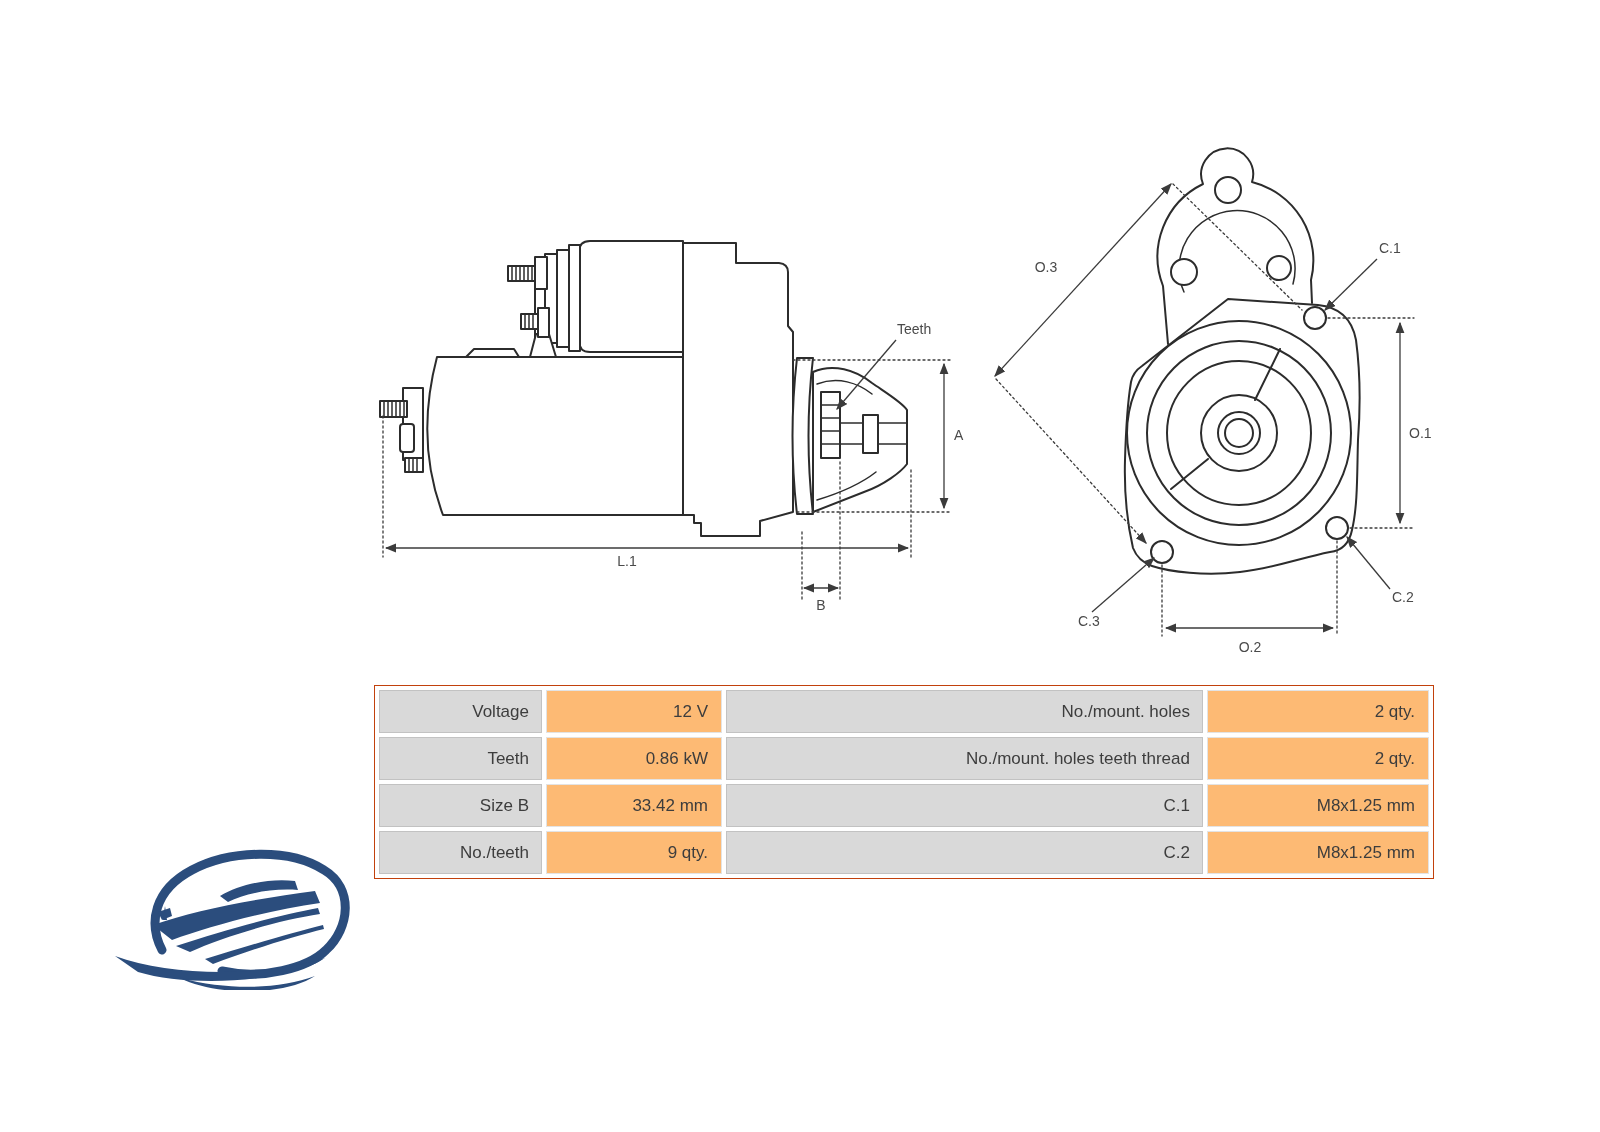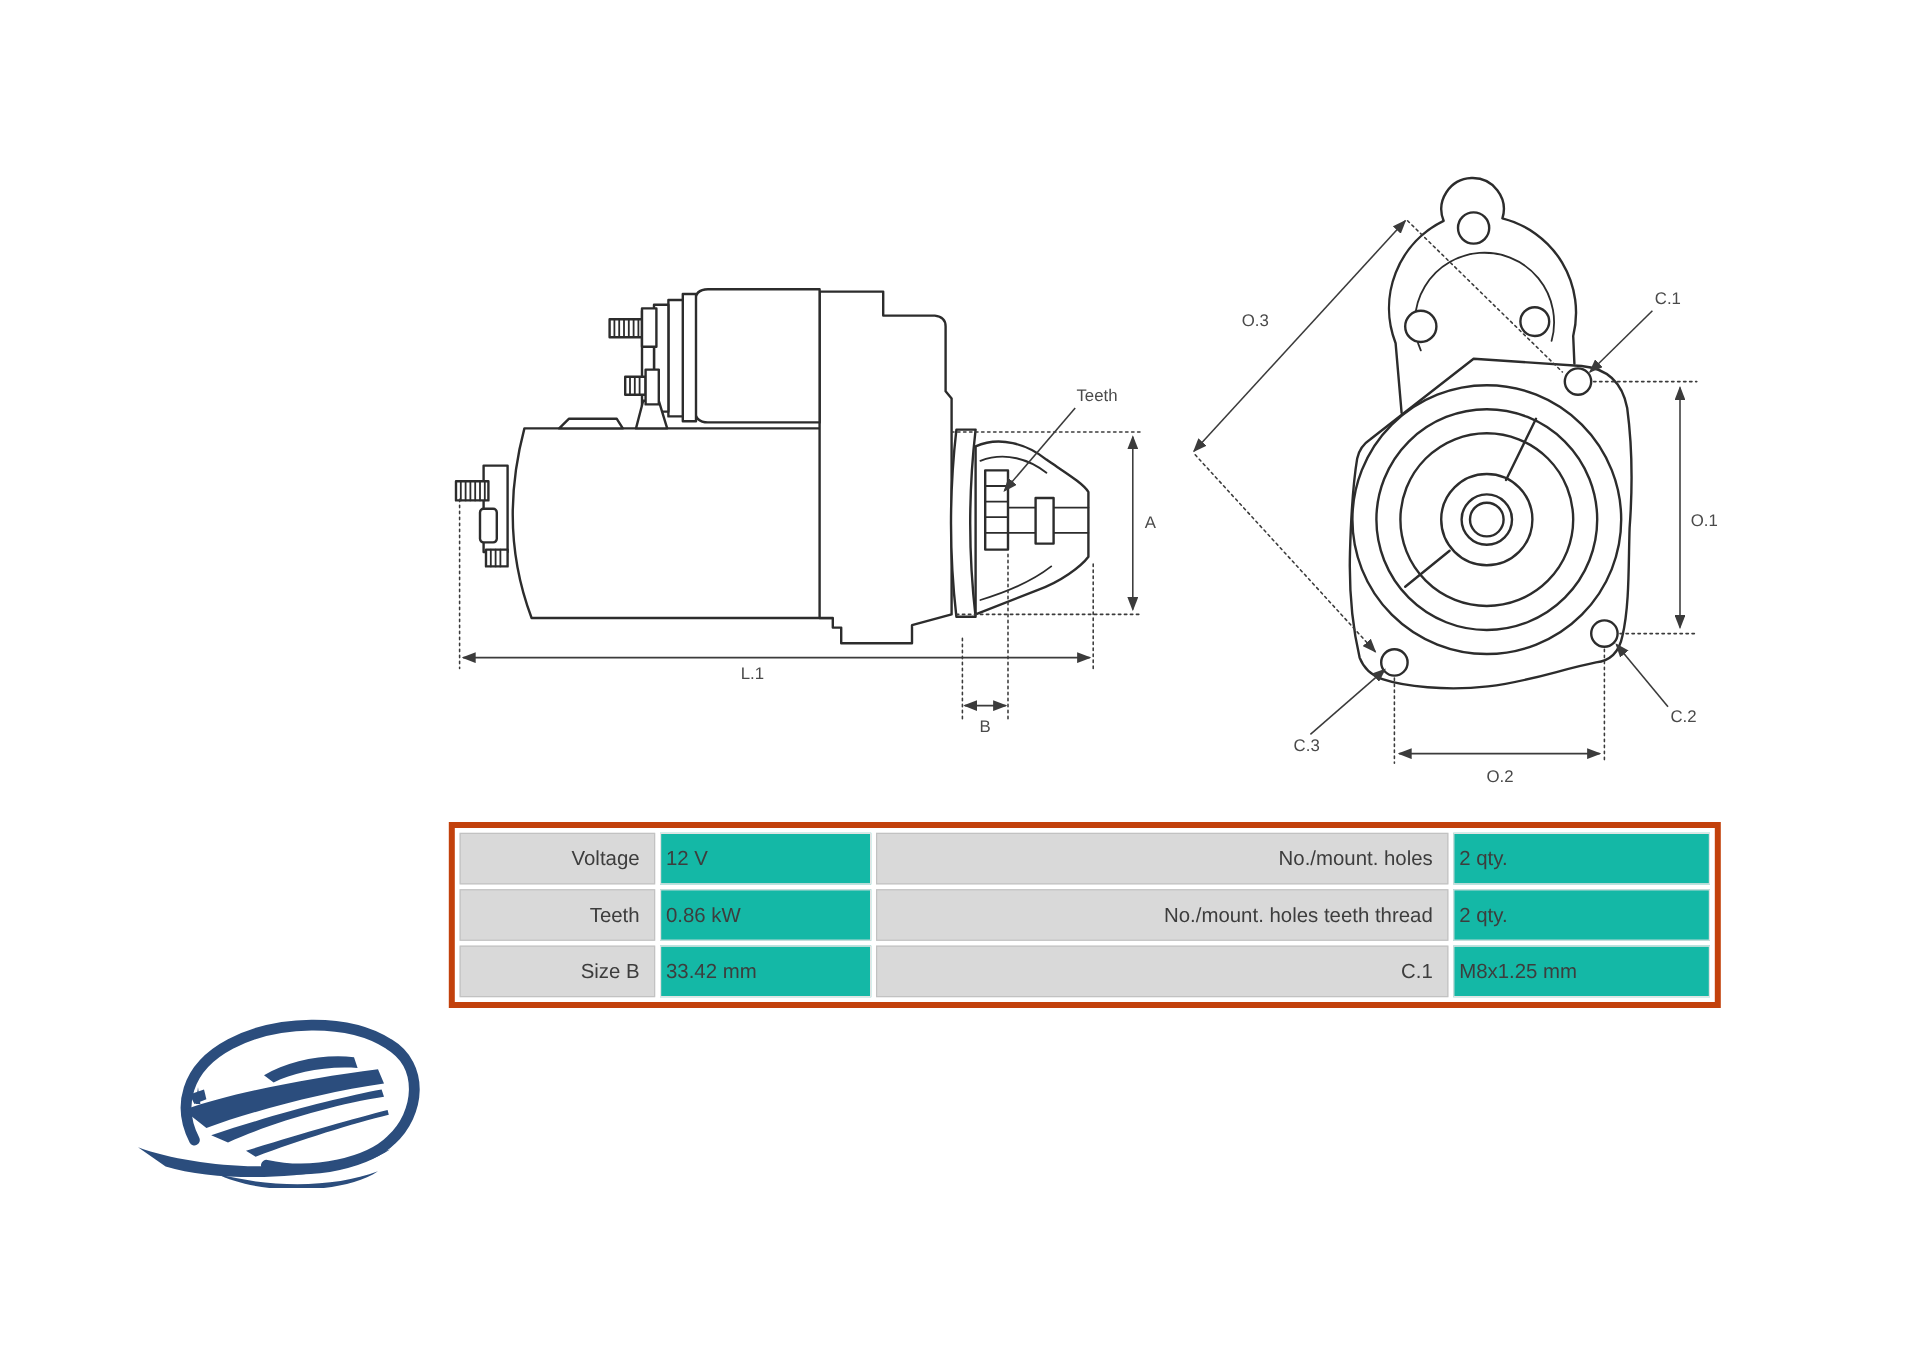"Voltage" table.spec { border: 5px solid #c2410c -> 1px solid #c2410c }
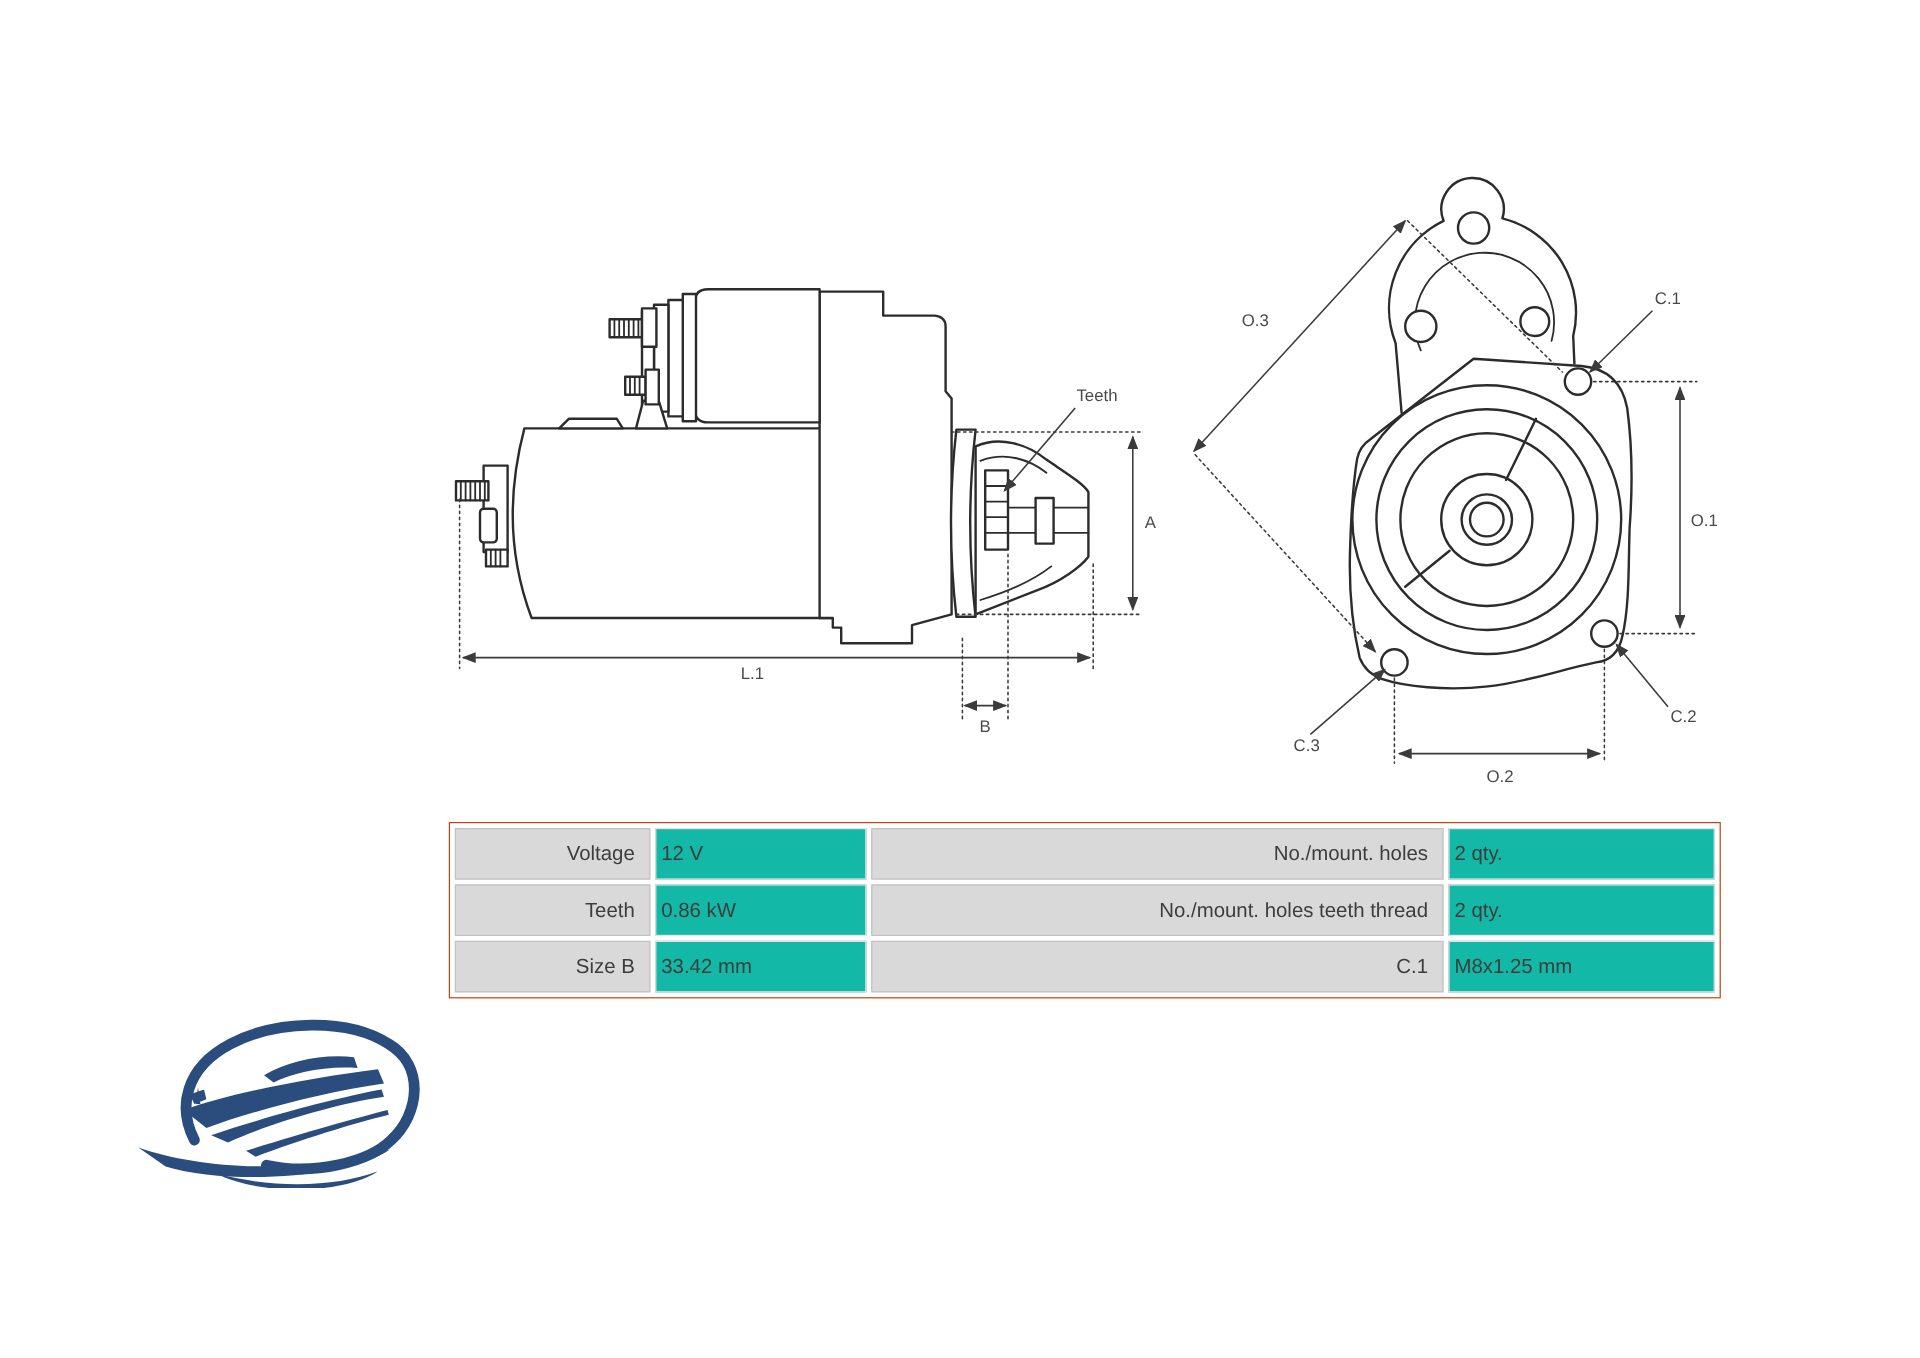"12 V" td.val { background: #14b8a6 -> #fdba74; text-align: none -> right }
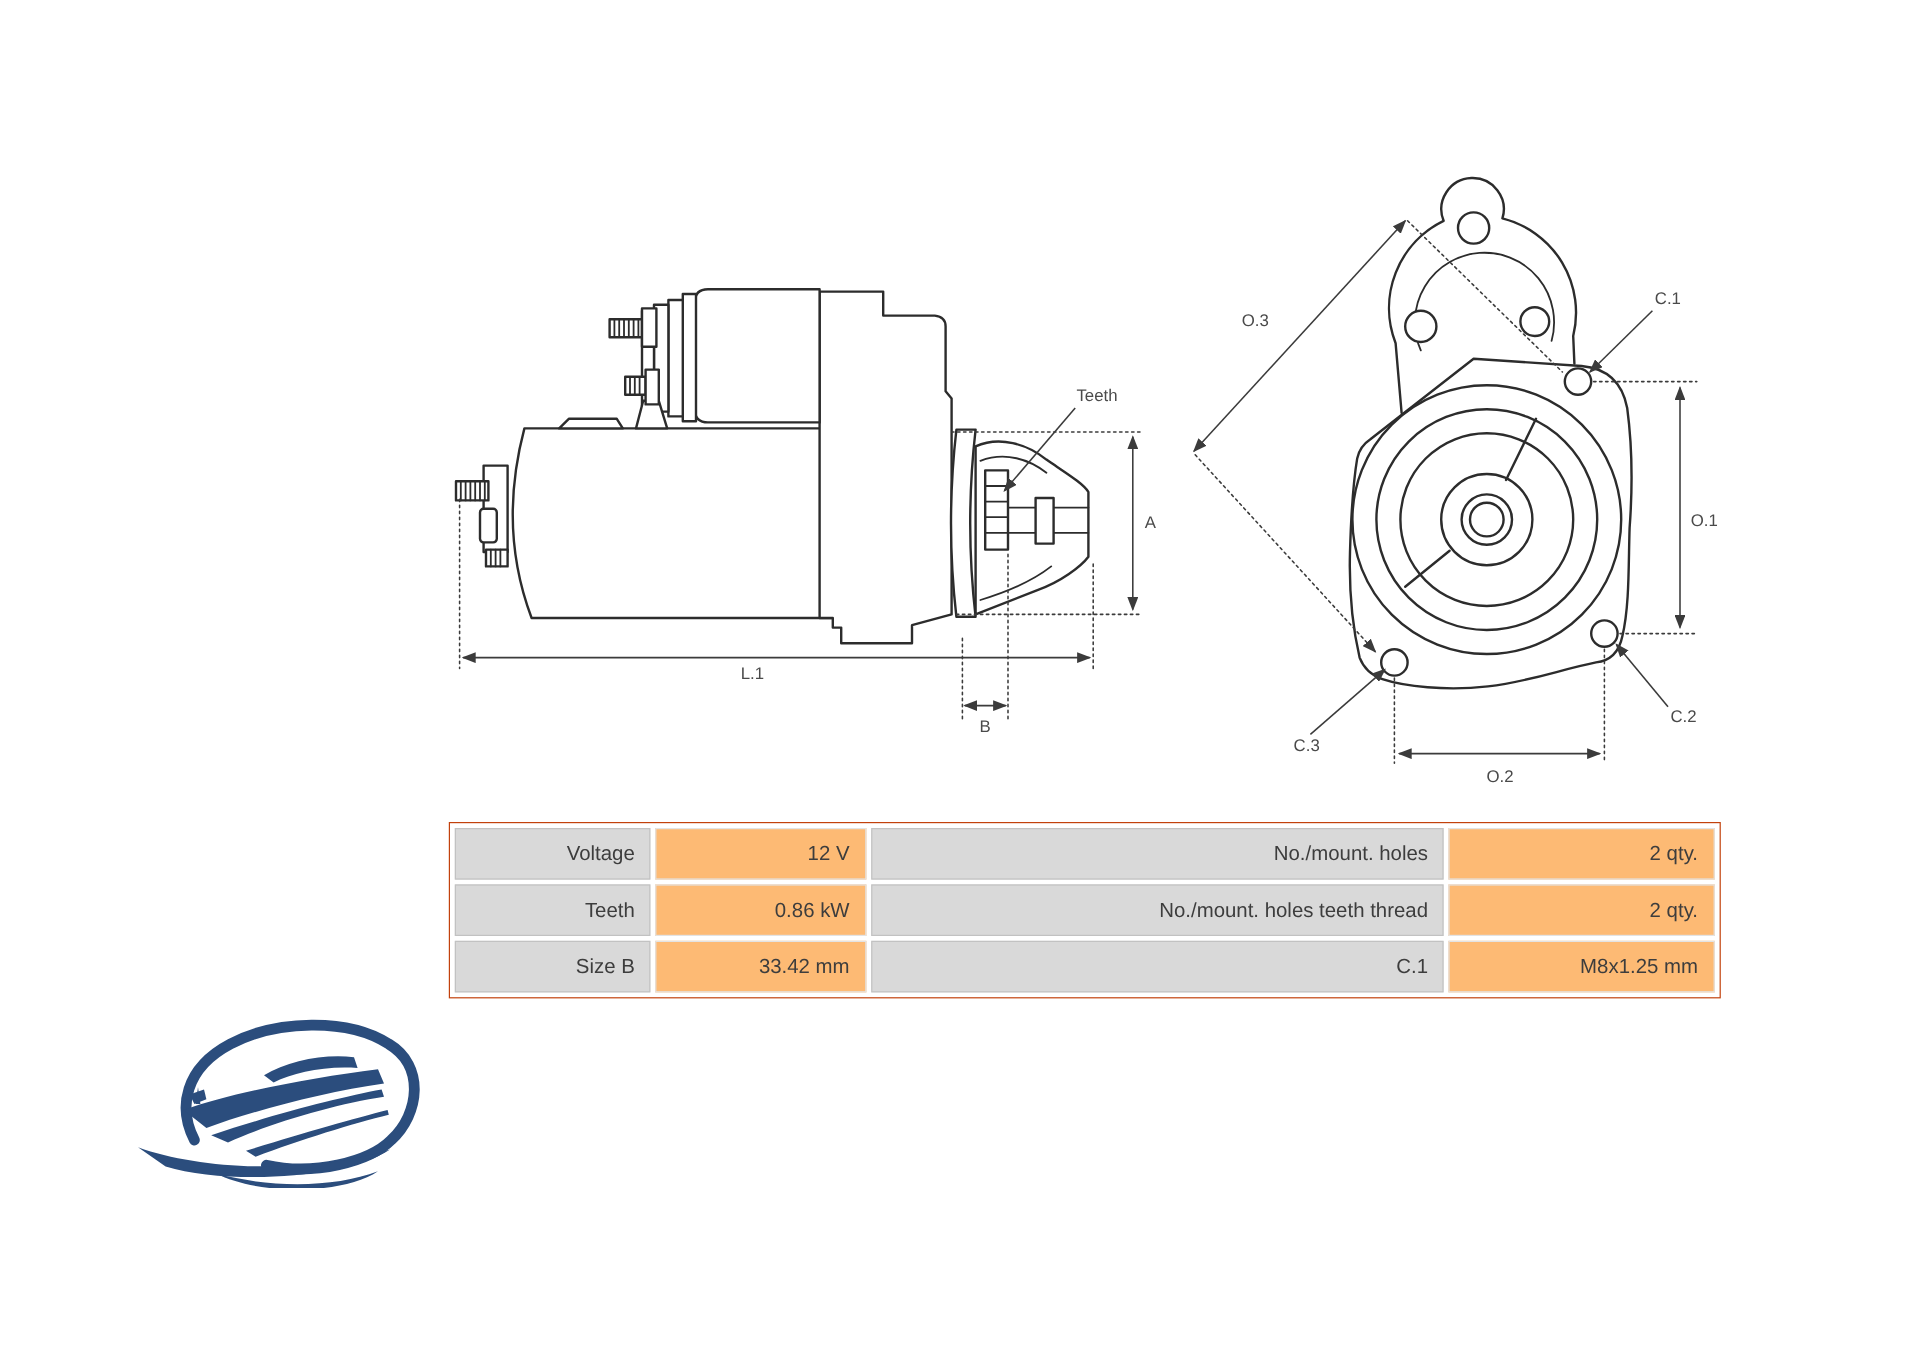"No./teeth" tr { html: none -> <tr> <td>No./teeth</td> <td>9 qty.</td> <td>C.2</td> <td>M8x1.25 mm</td> </tr> }
